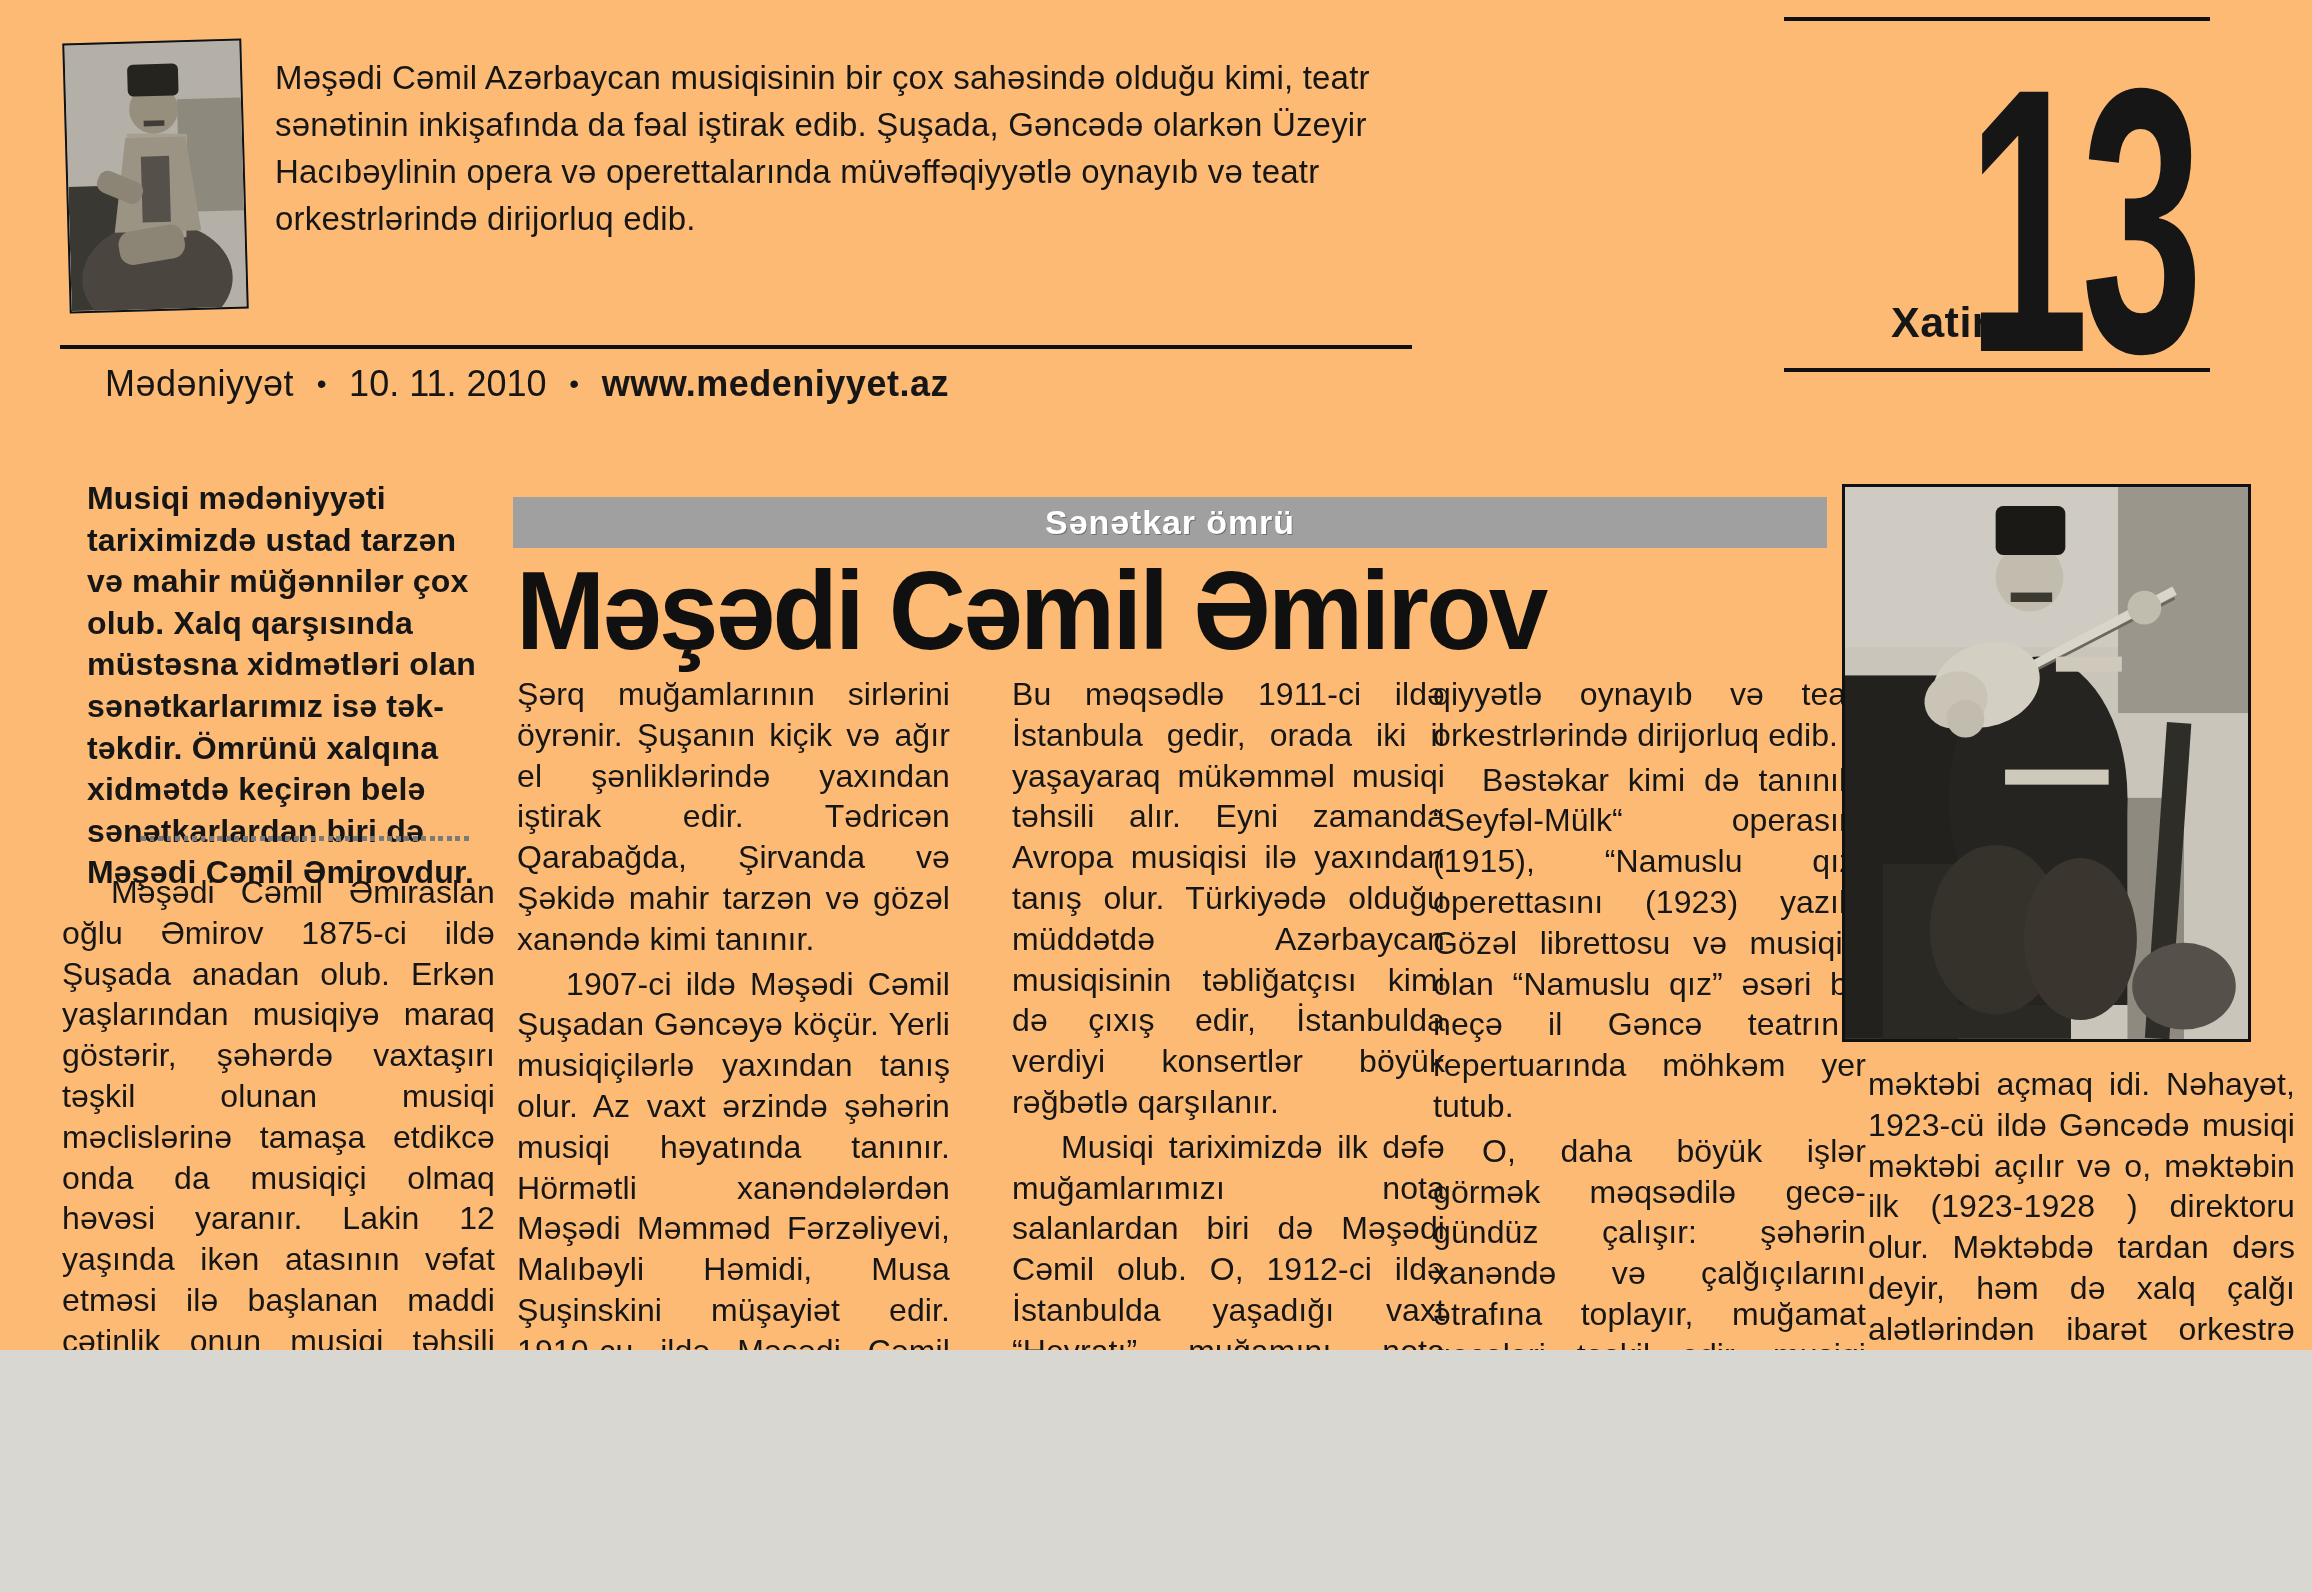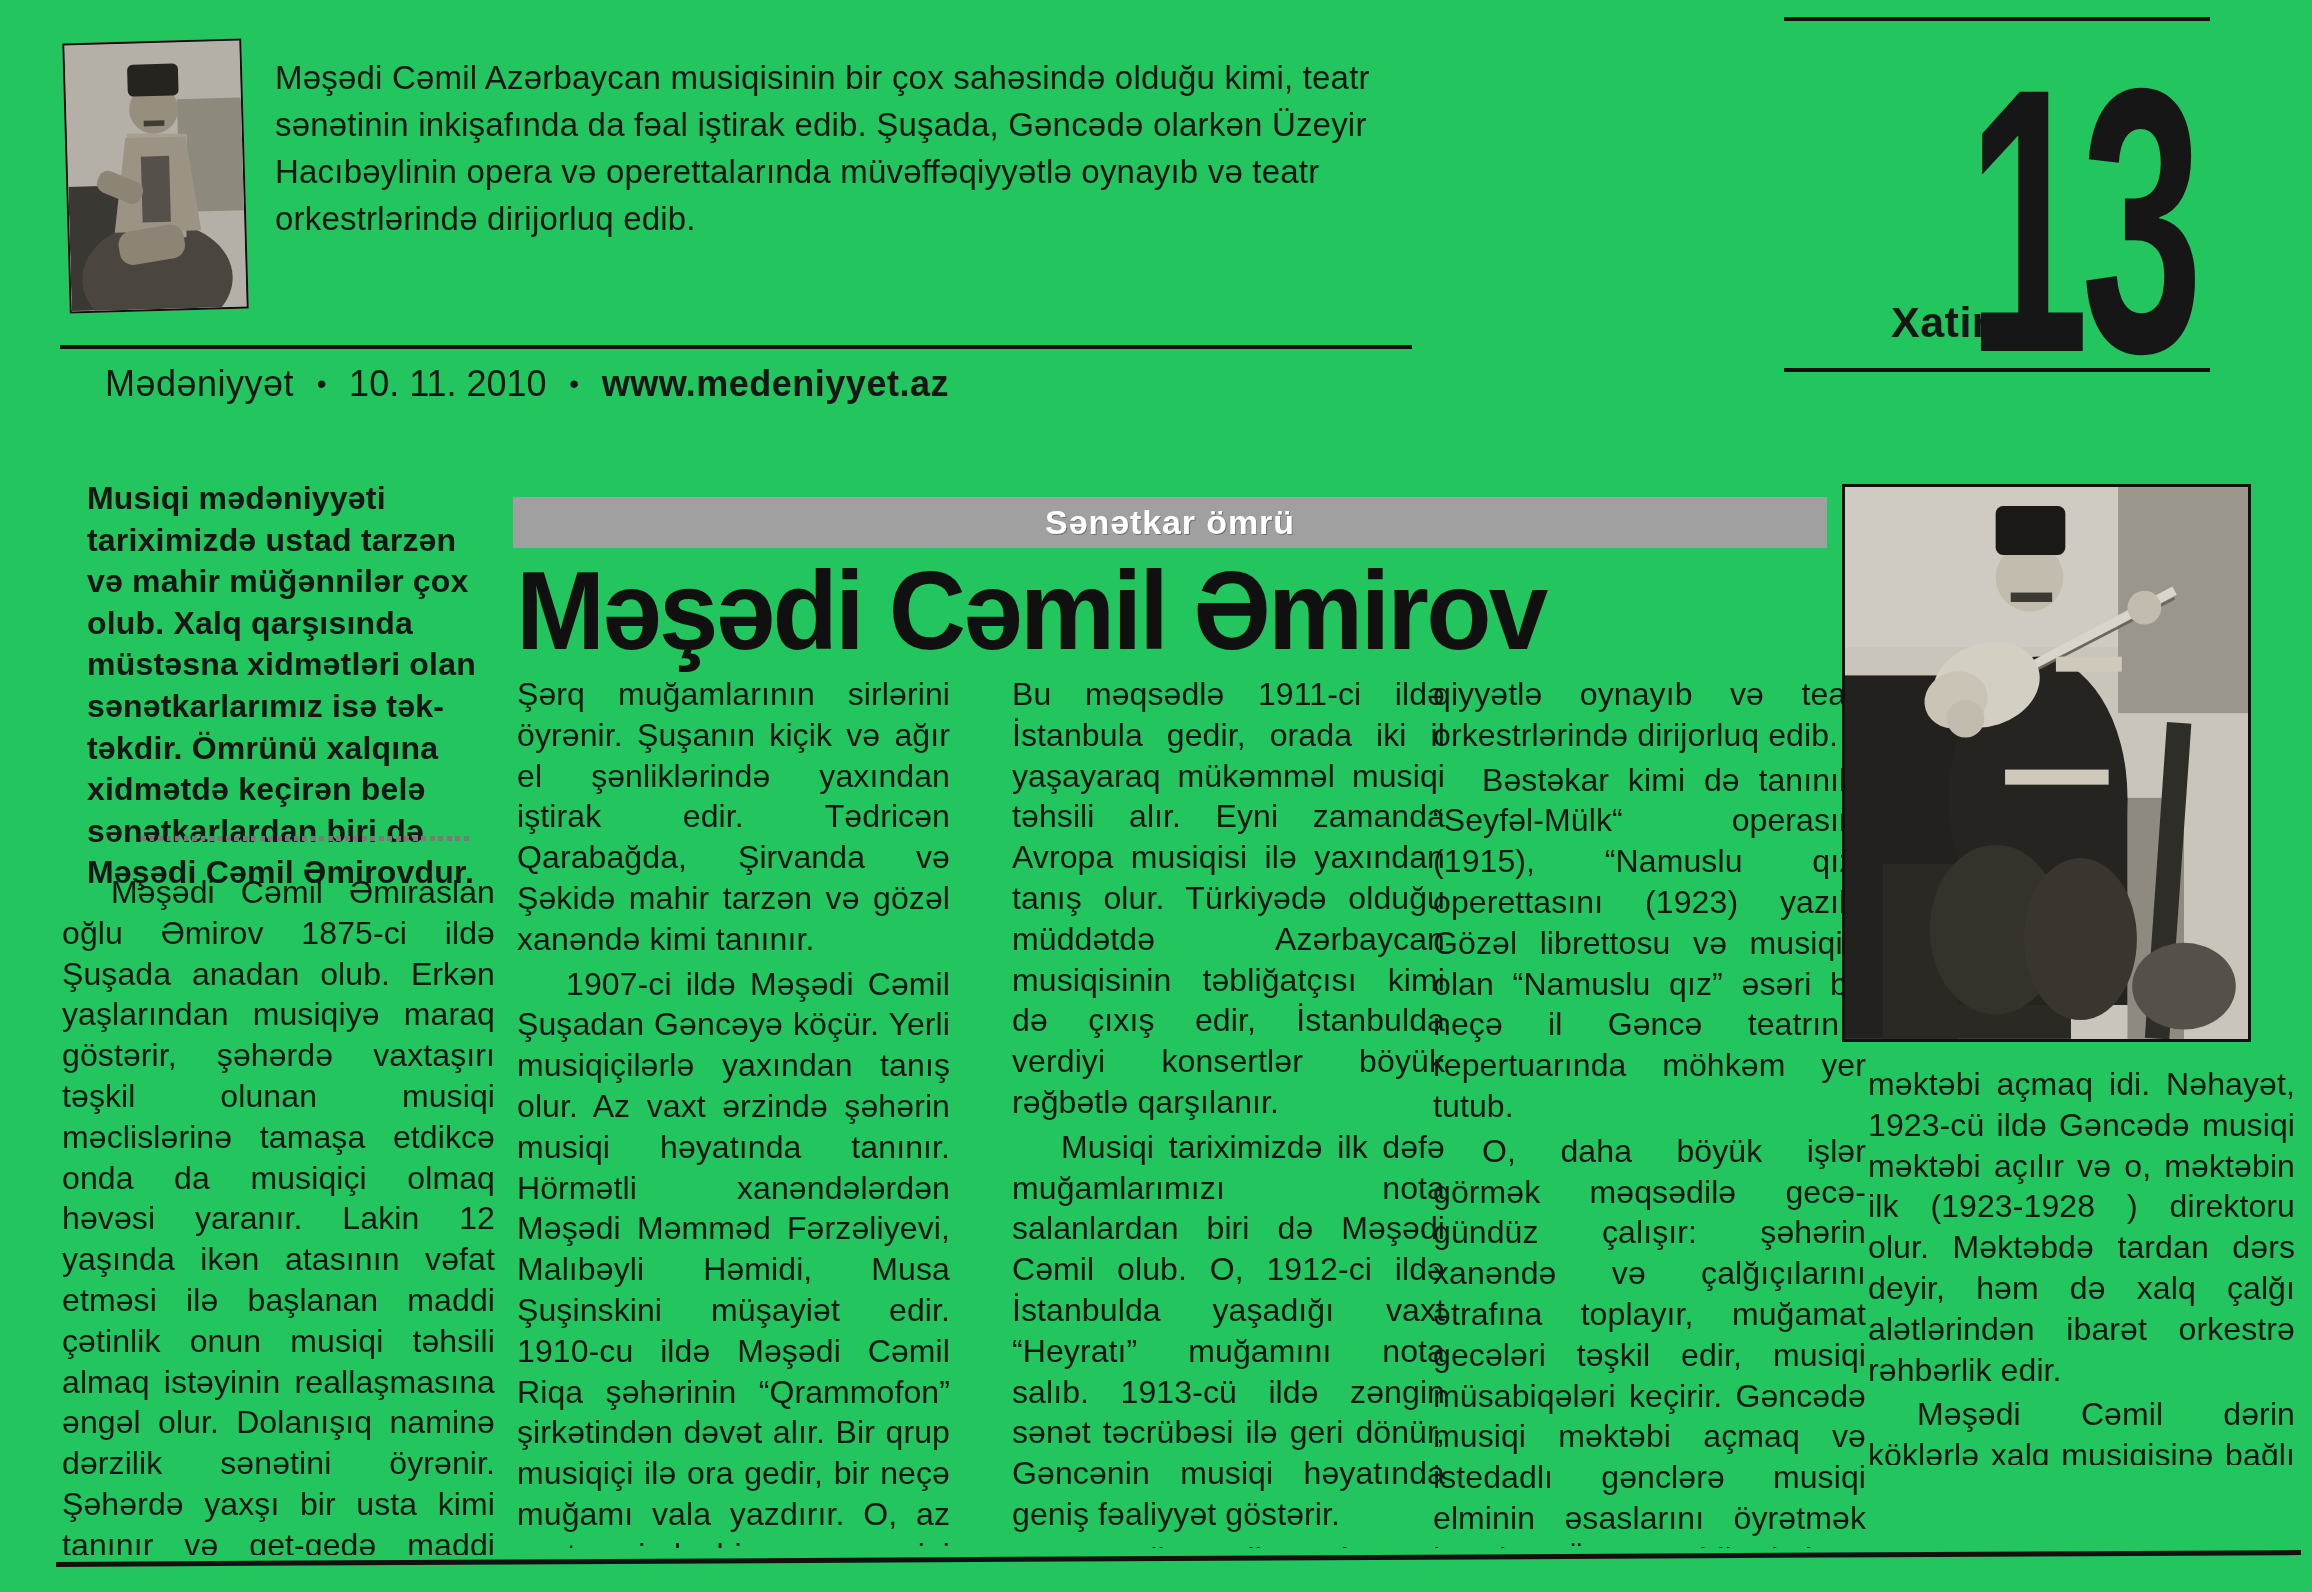"Məşədi Cəmil Azərbaycan musiqisinin bir" .page { background: #22c55e -> #fdba74; height: 1592px -> 1350px }
